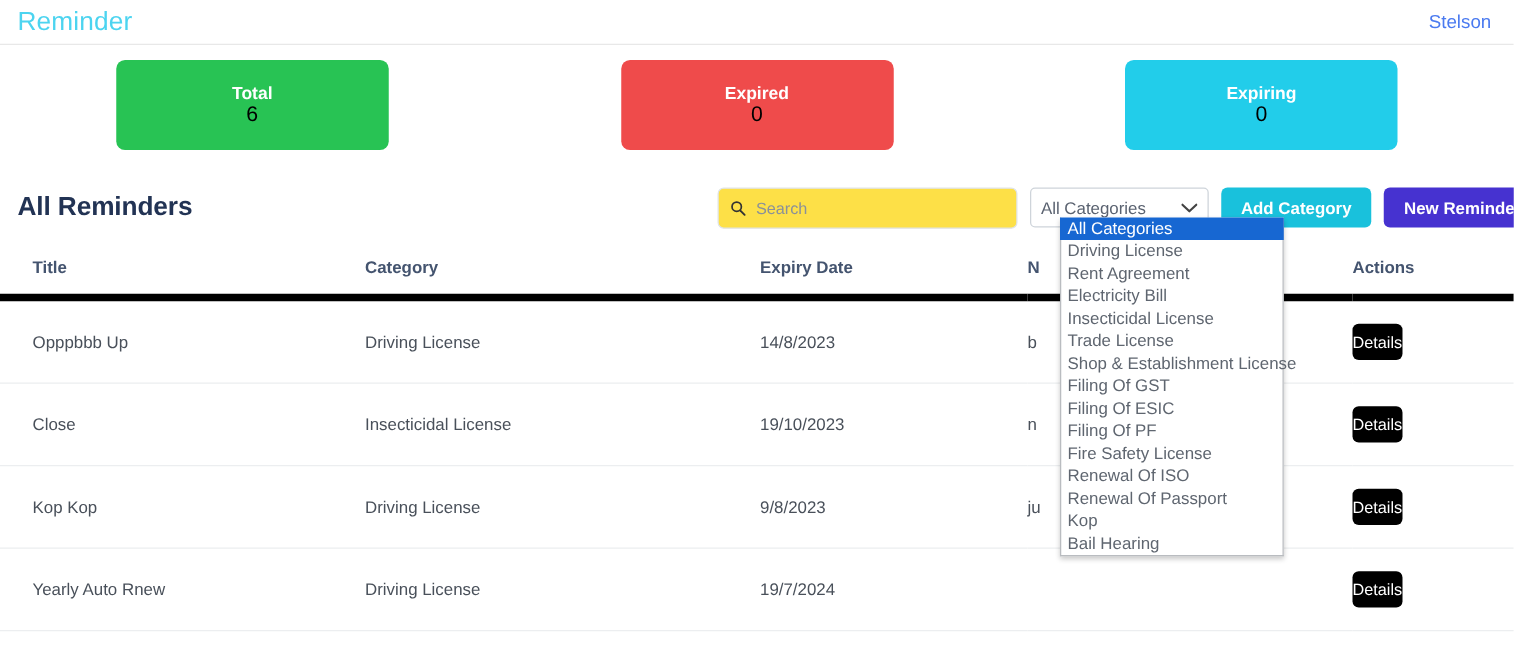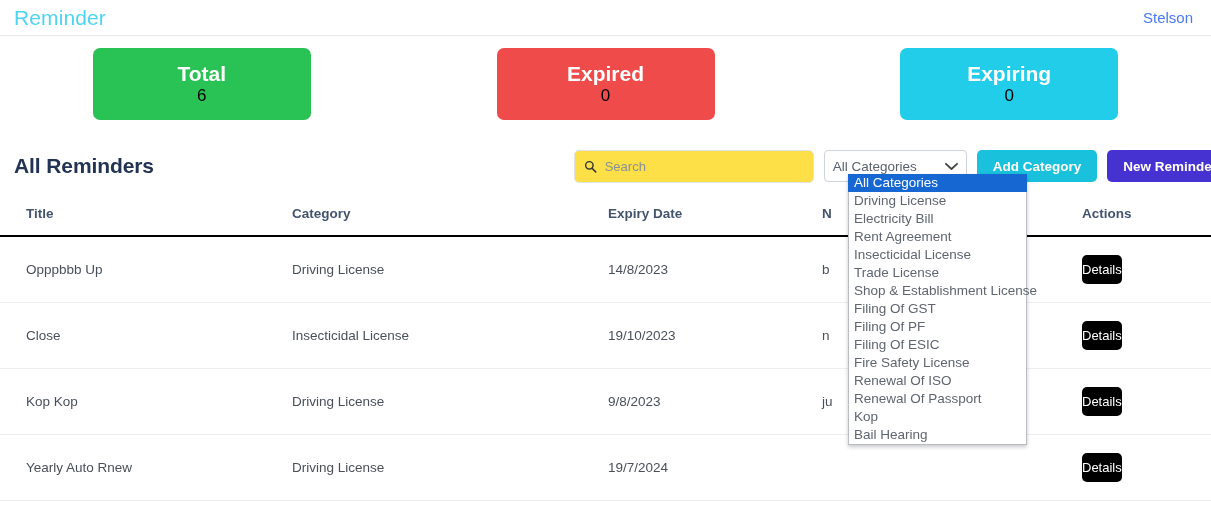"Total" .stat-title { font-size: 21px -> 14px }
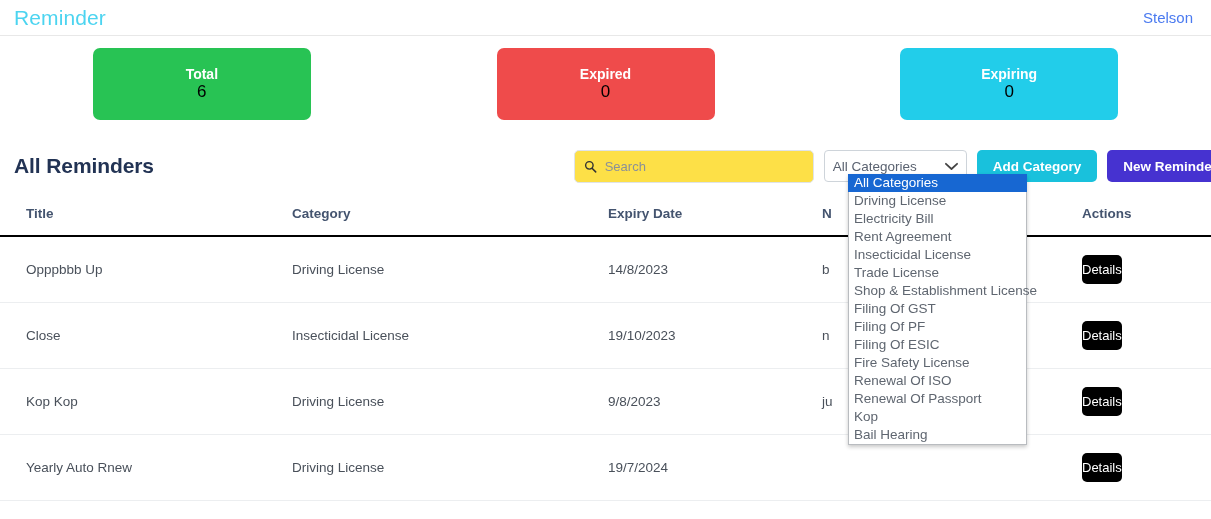"Title" .table th { border-bottom: 2px solid #000000 -> 6px solid #000000 }
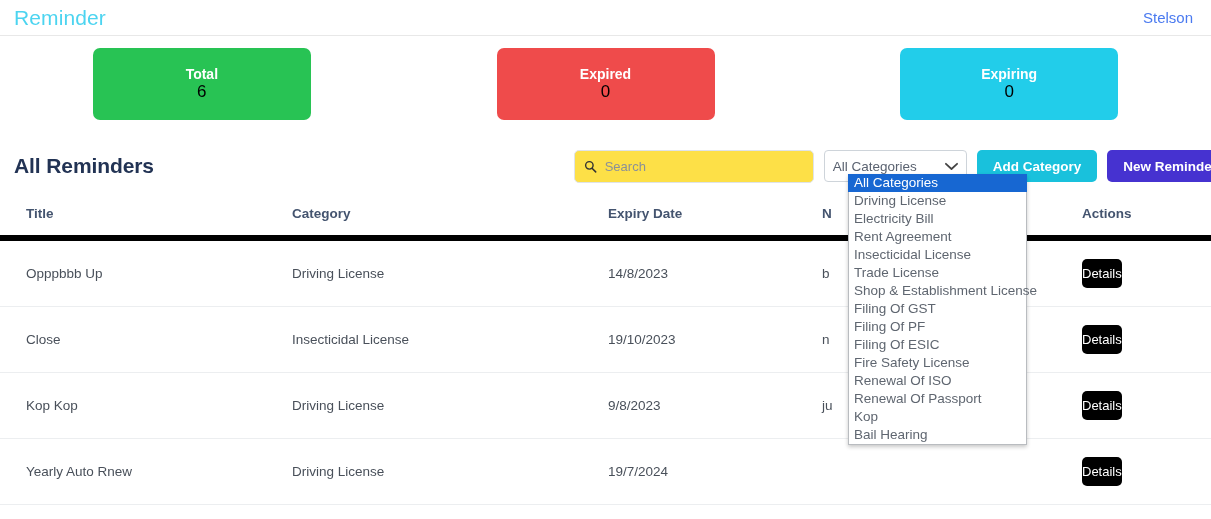"Electricity Bill" div.dd-item { order: before "Rent Agreement" -> after "Rent Agreement" }
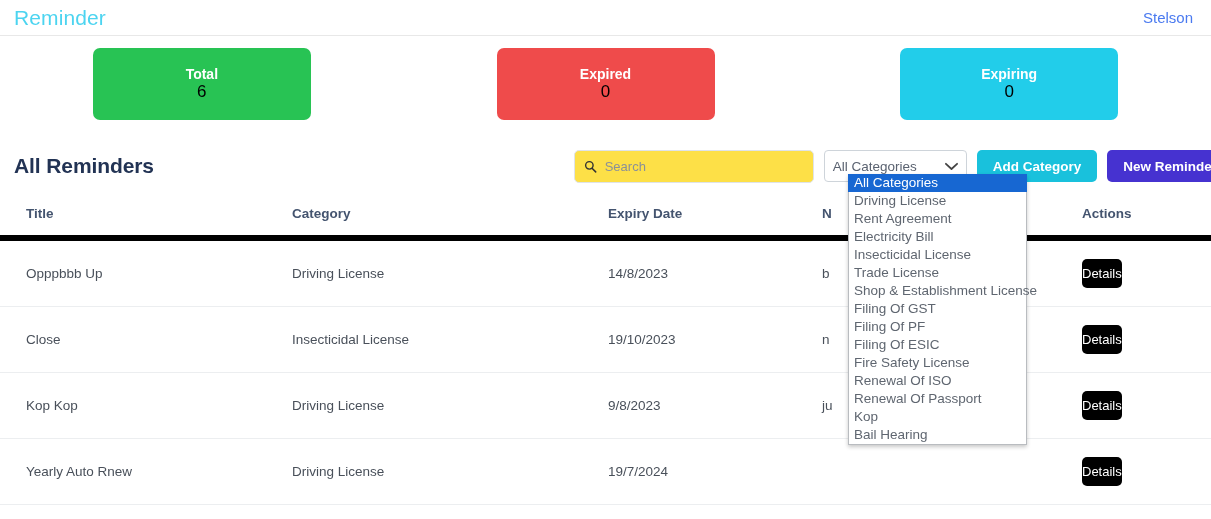"Filing Of PF" div.dd-item { order: before "Filing Of ESIC" -> after "Filing Of ESIC" }
